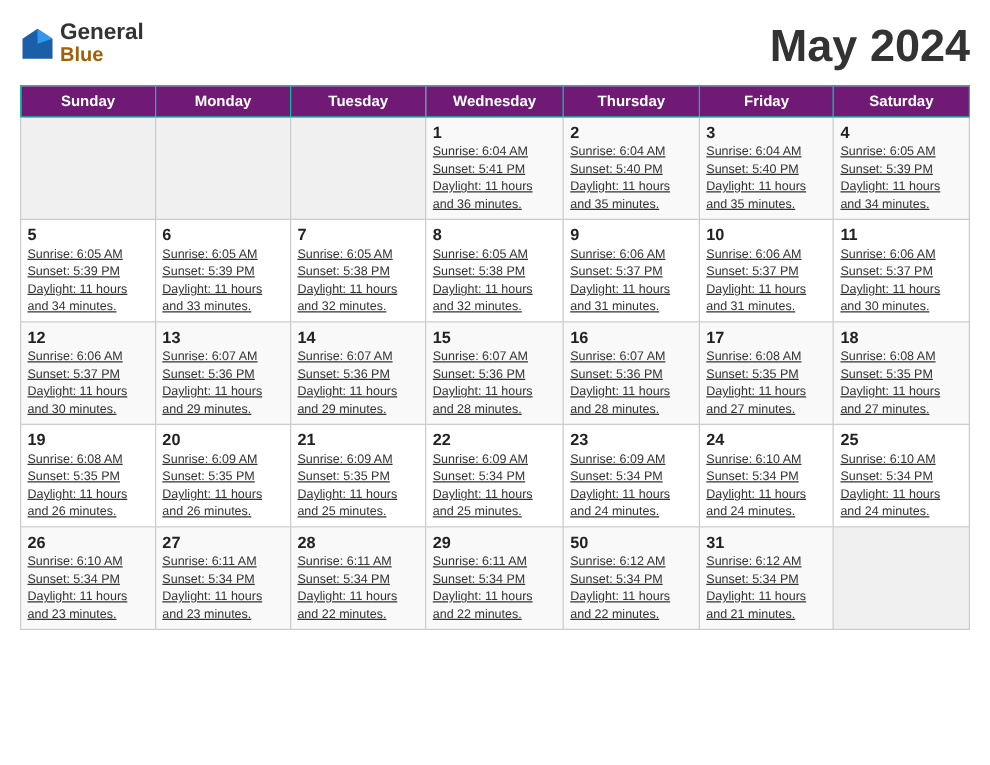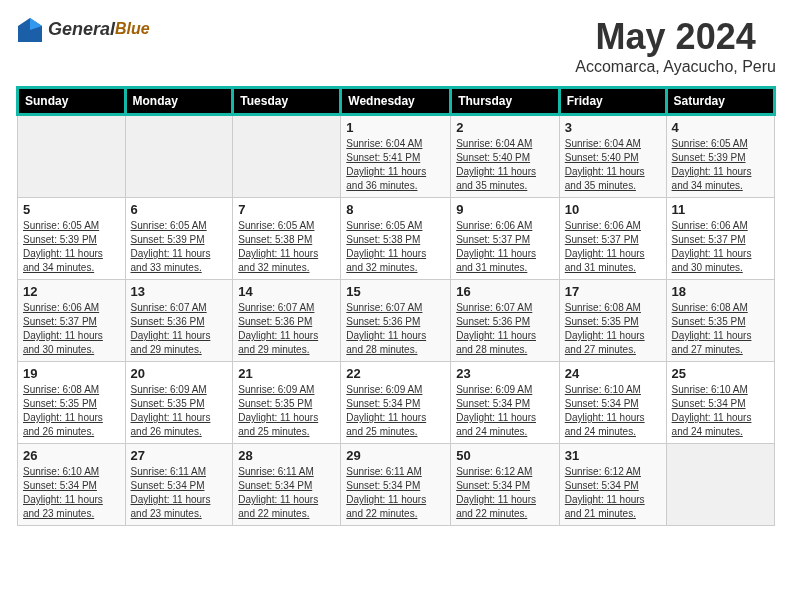"General" .logo-text { flex-direction: none -> column; font-style: italic -> none }
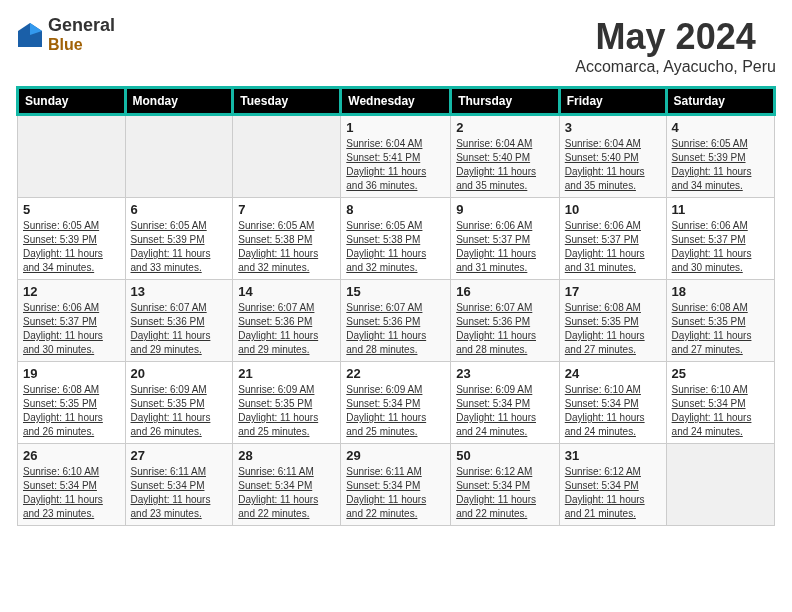"Accomarca, Ayacucho, Peru" div.sub-title { html: <div>Accomarca, Ayacucho, Peru</div> -> none }
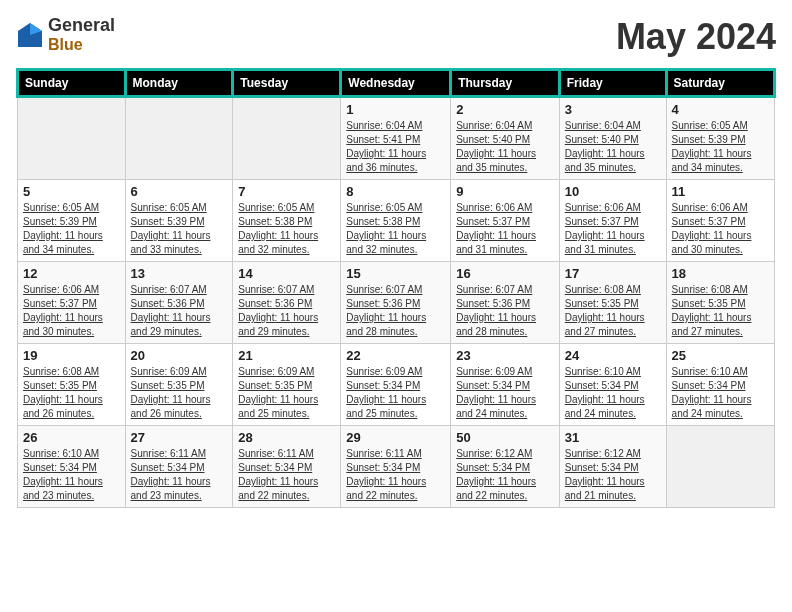"Sunday" .calendar thead th { background: #000000 -> #701a75; border: 3px solid #14b8a6 -> 1px solid #14b8a6; text-align: left -> center }
